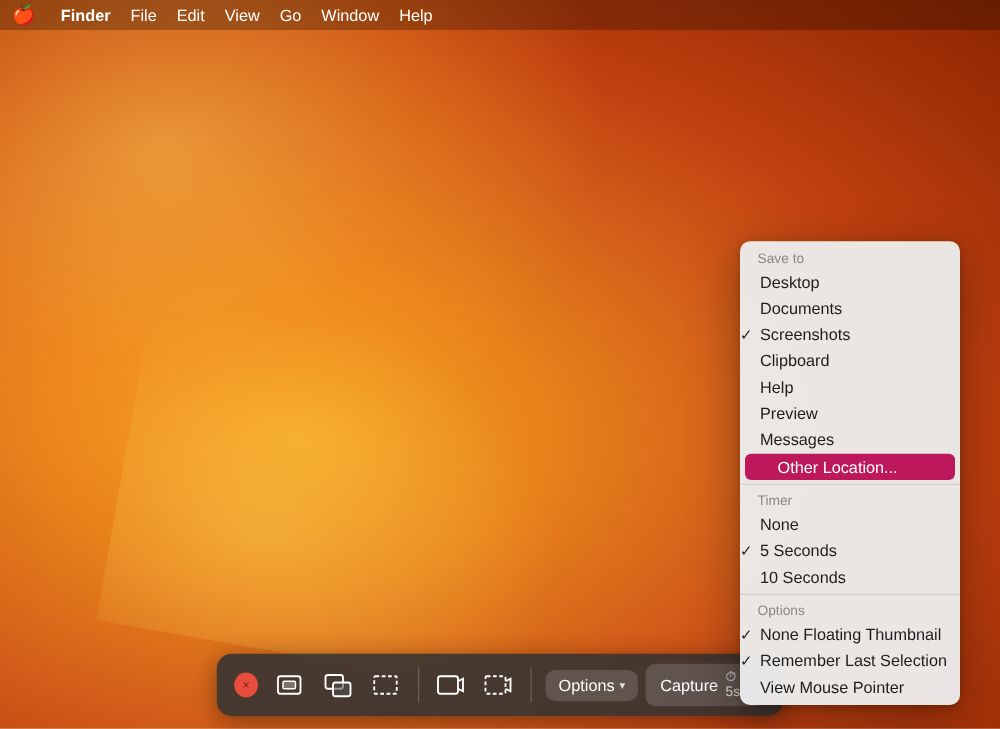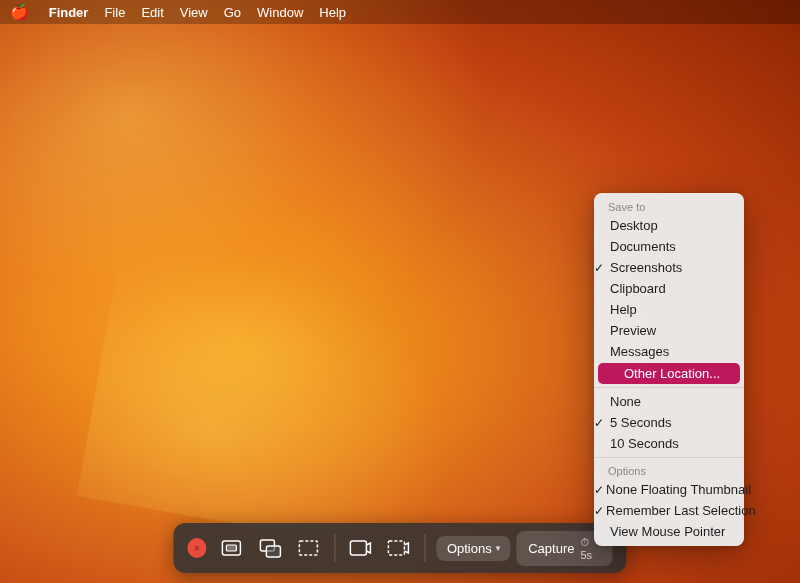"Save to" #dropdown-menu { right: 56px -> 32px; width: 150px -> 176px }
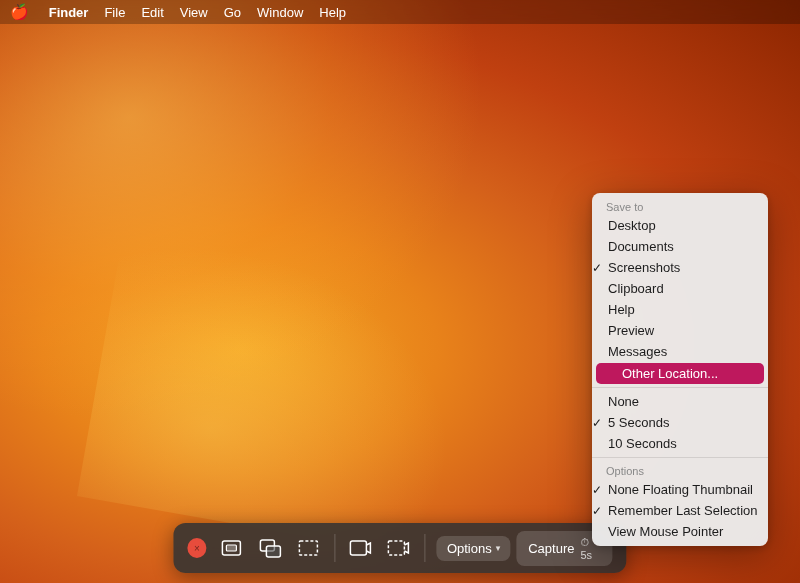"Timer" div.menu-section-label { html: none -> <div>Timer</div> }
